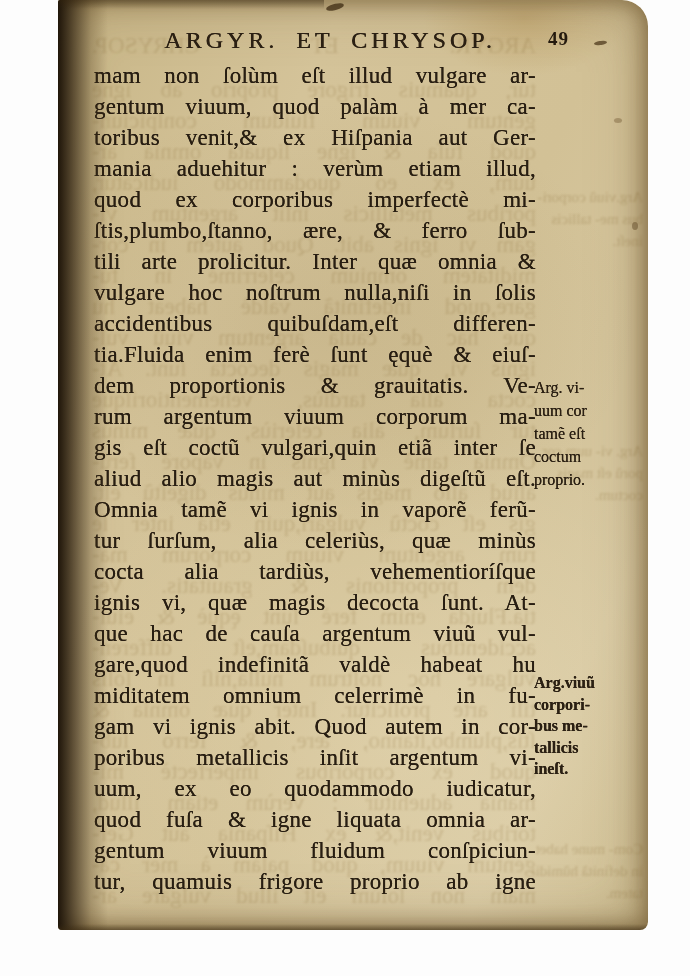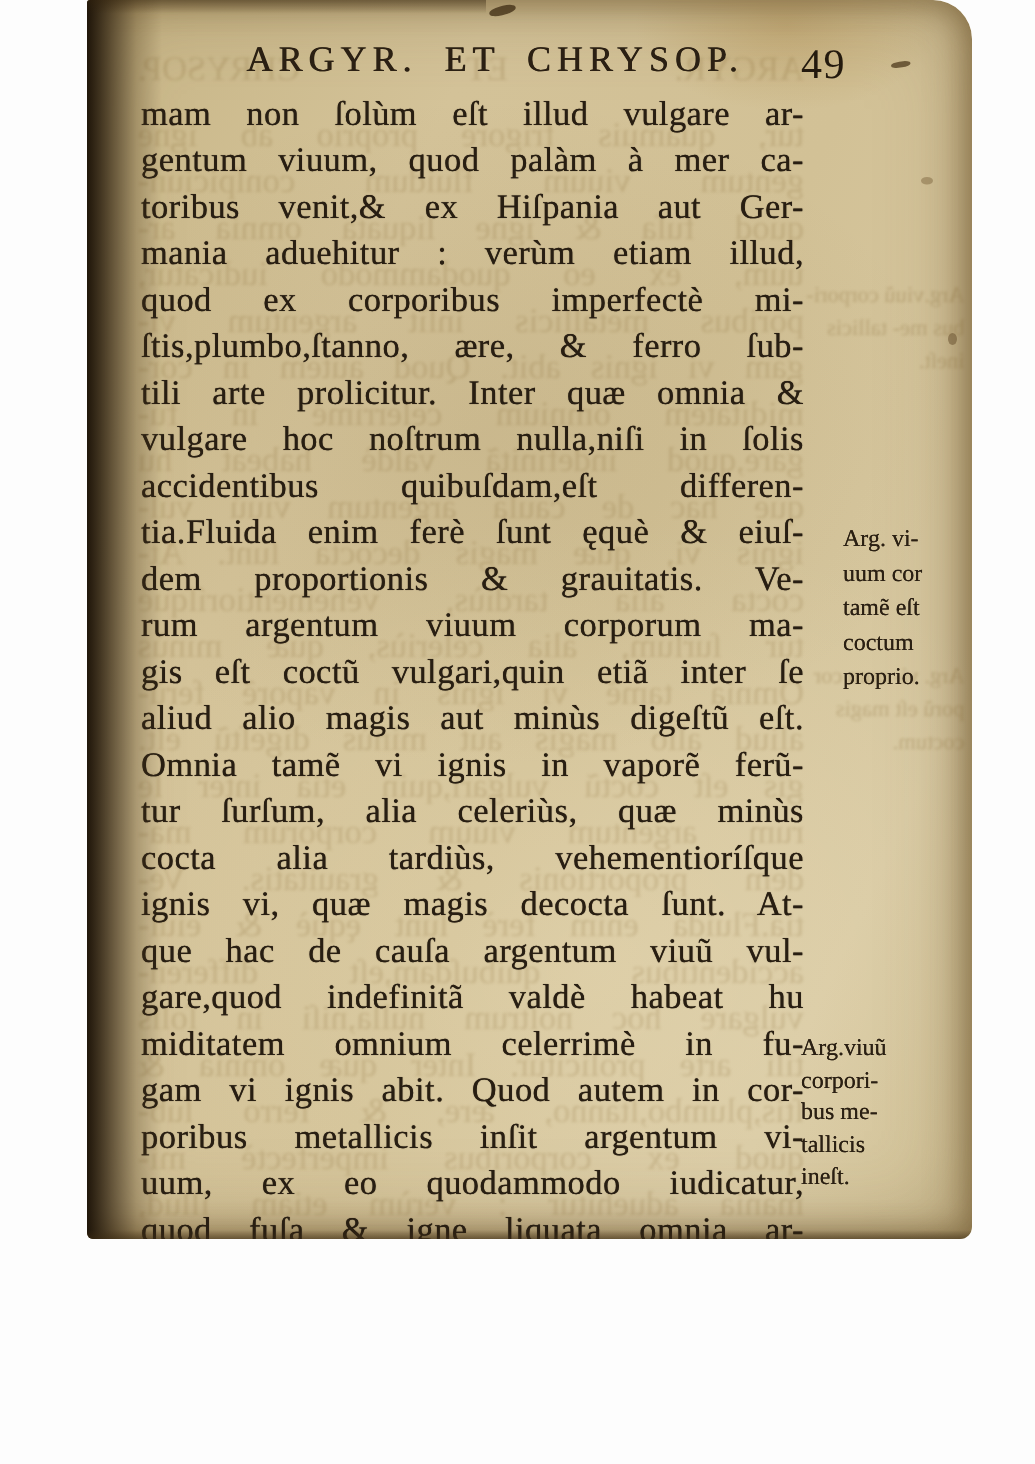"ARGYR. ET CHRYSOP." .page { height: 826px -> 930px }
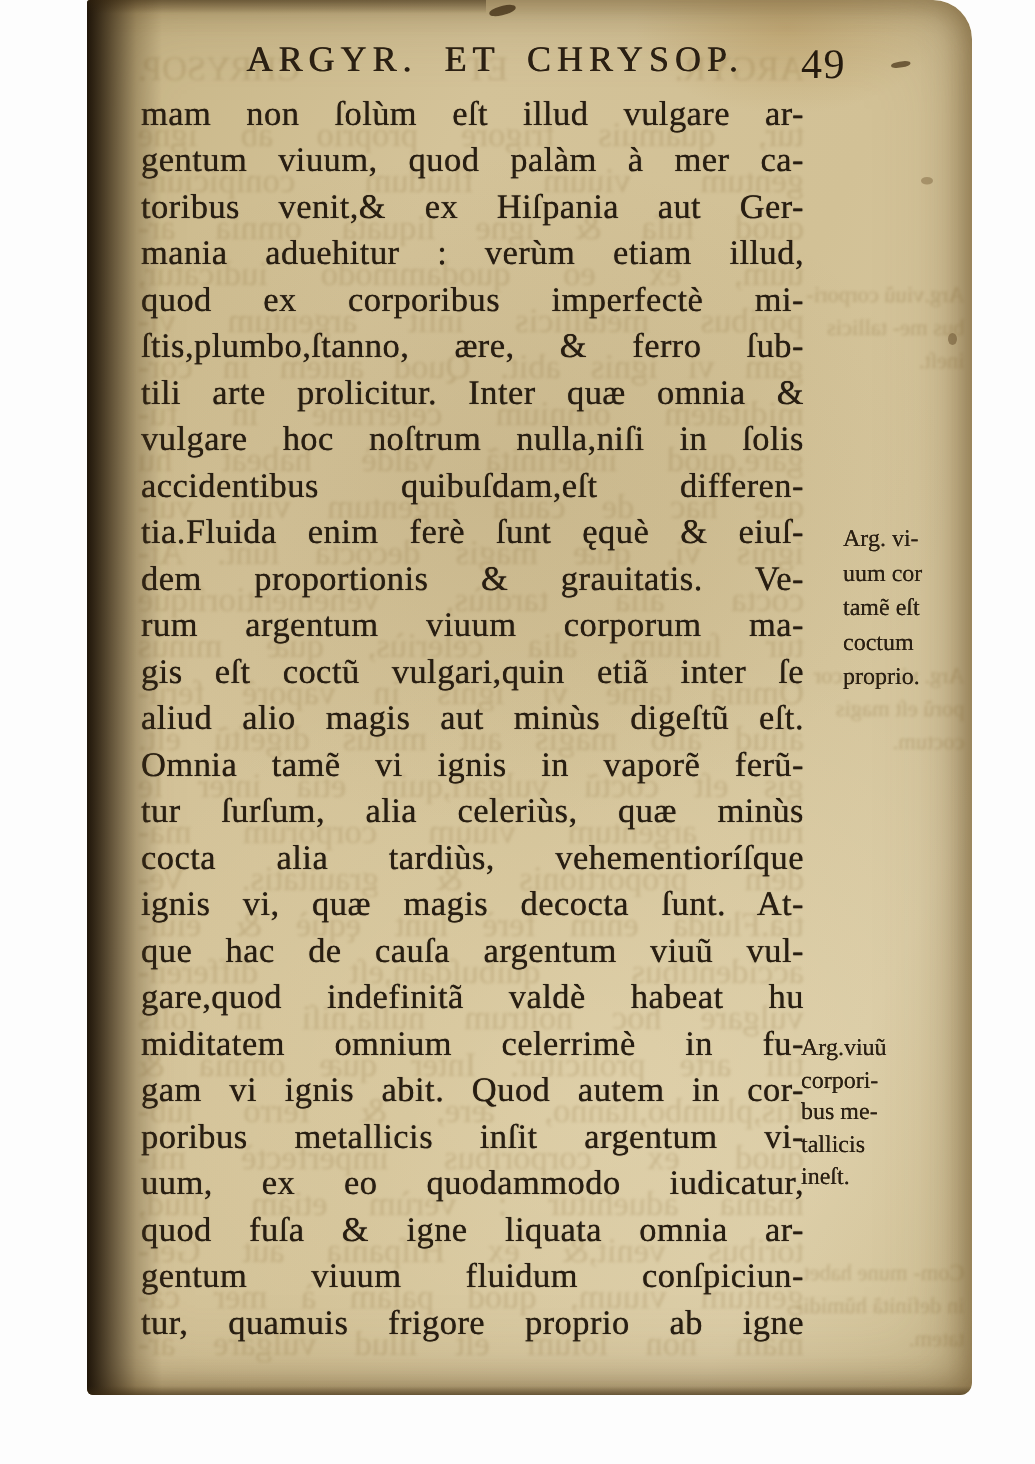"49" .page-number { font-size: 28px -> 19px; font-weight: 400 -> 700; left: 476px -> 490px }
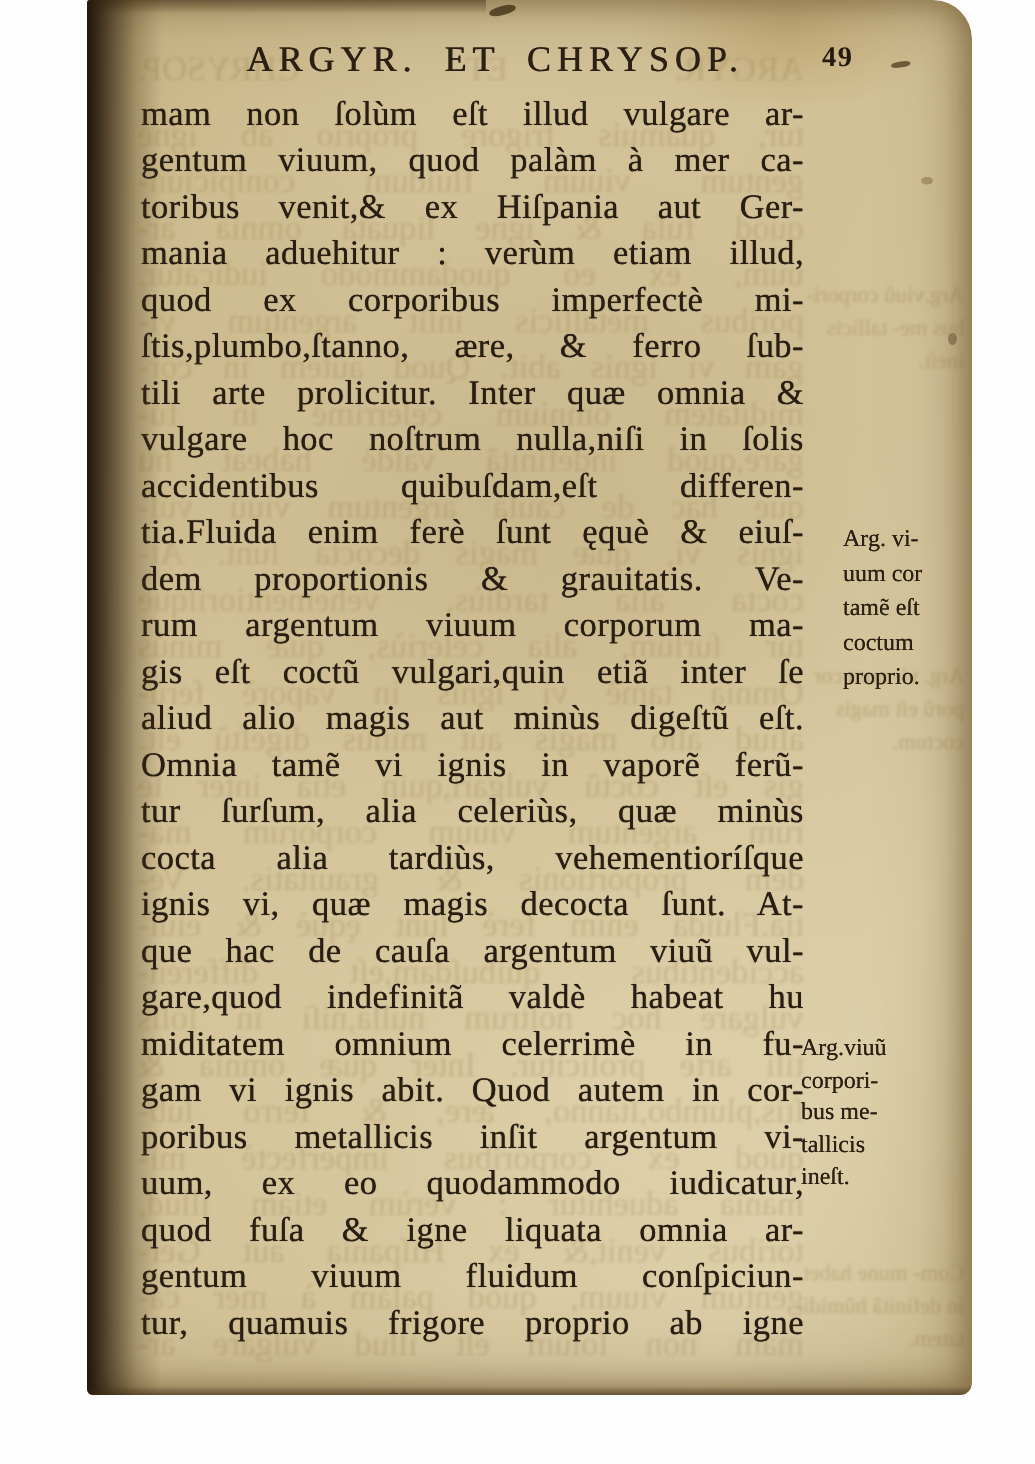"Arg. vi-" .note-1 { margin-left: 28px -> none; top: 348px -> 376px }
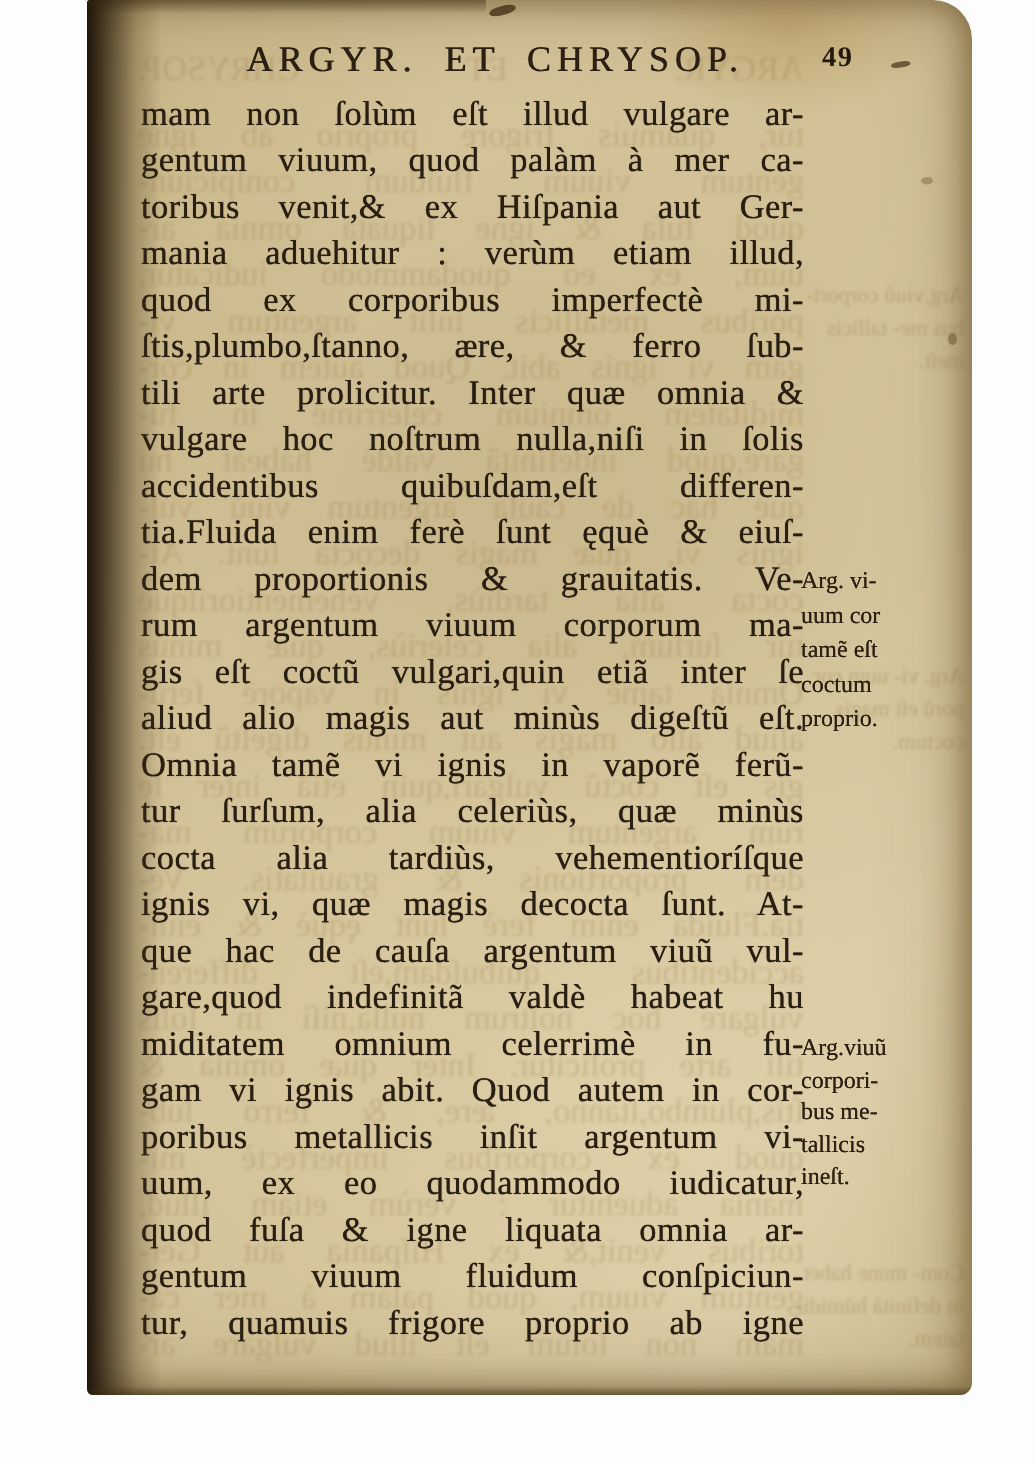"Arg.viuũ" .note-3 { font-weight: none -> bold; top: 688px -> 672px }
